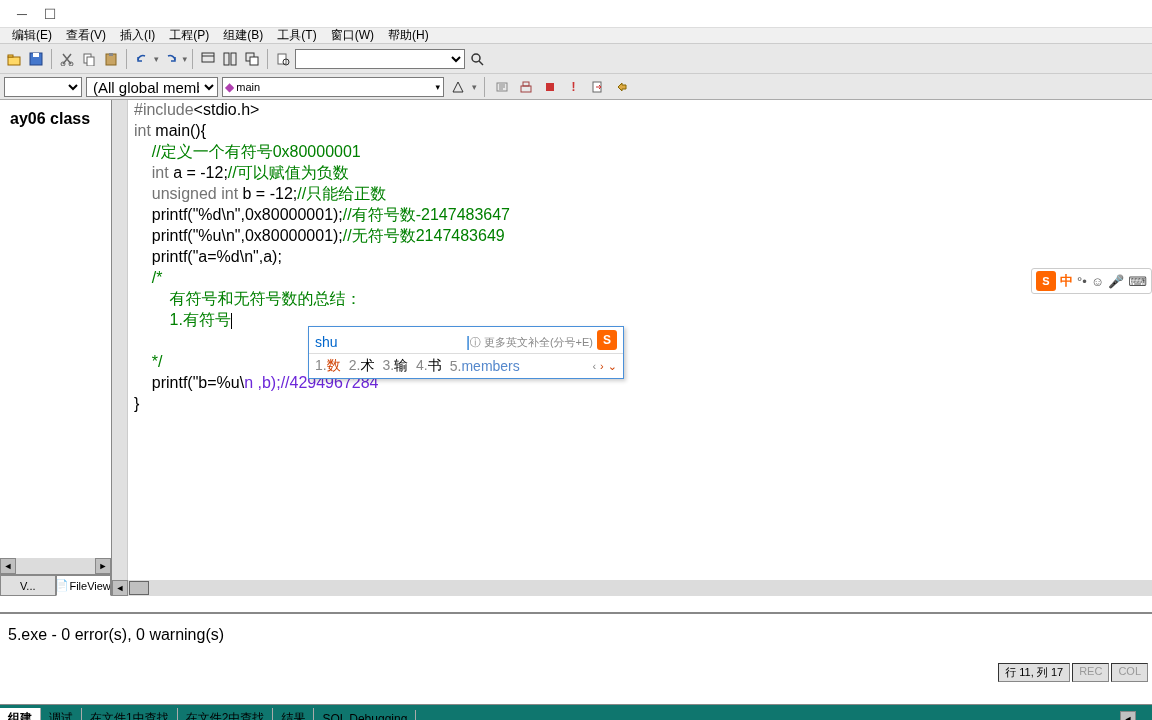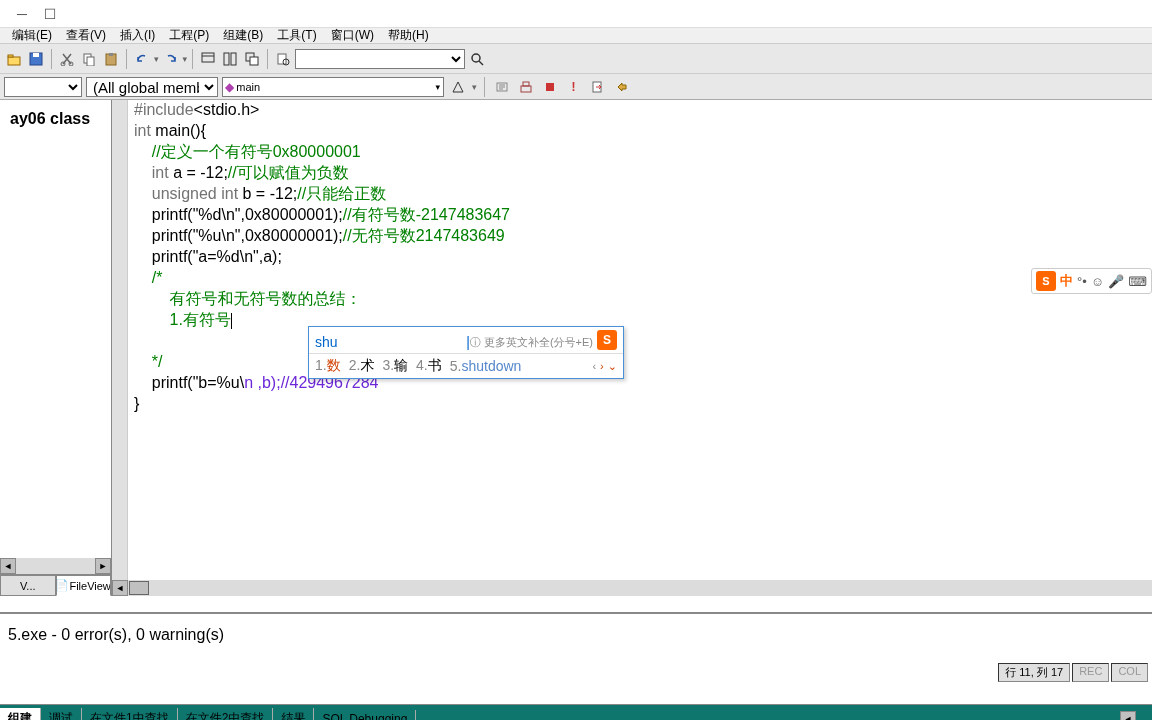"shutdown" span { text: shutdown -> members }
